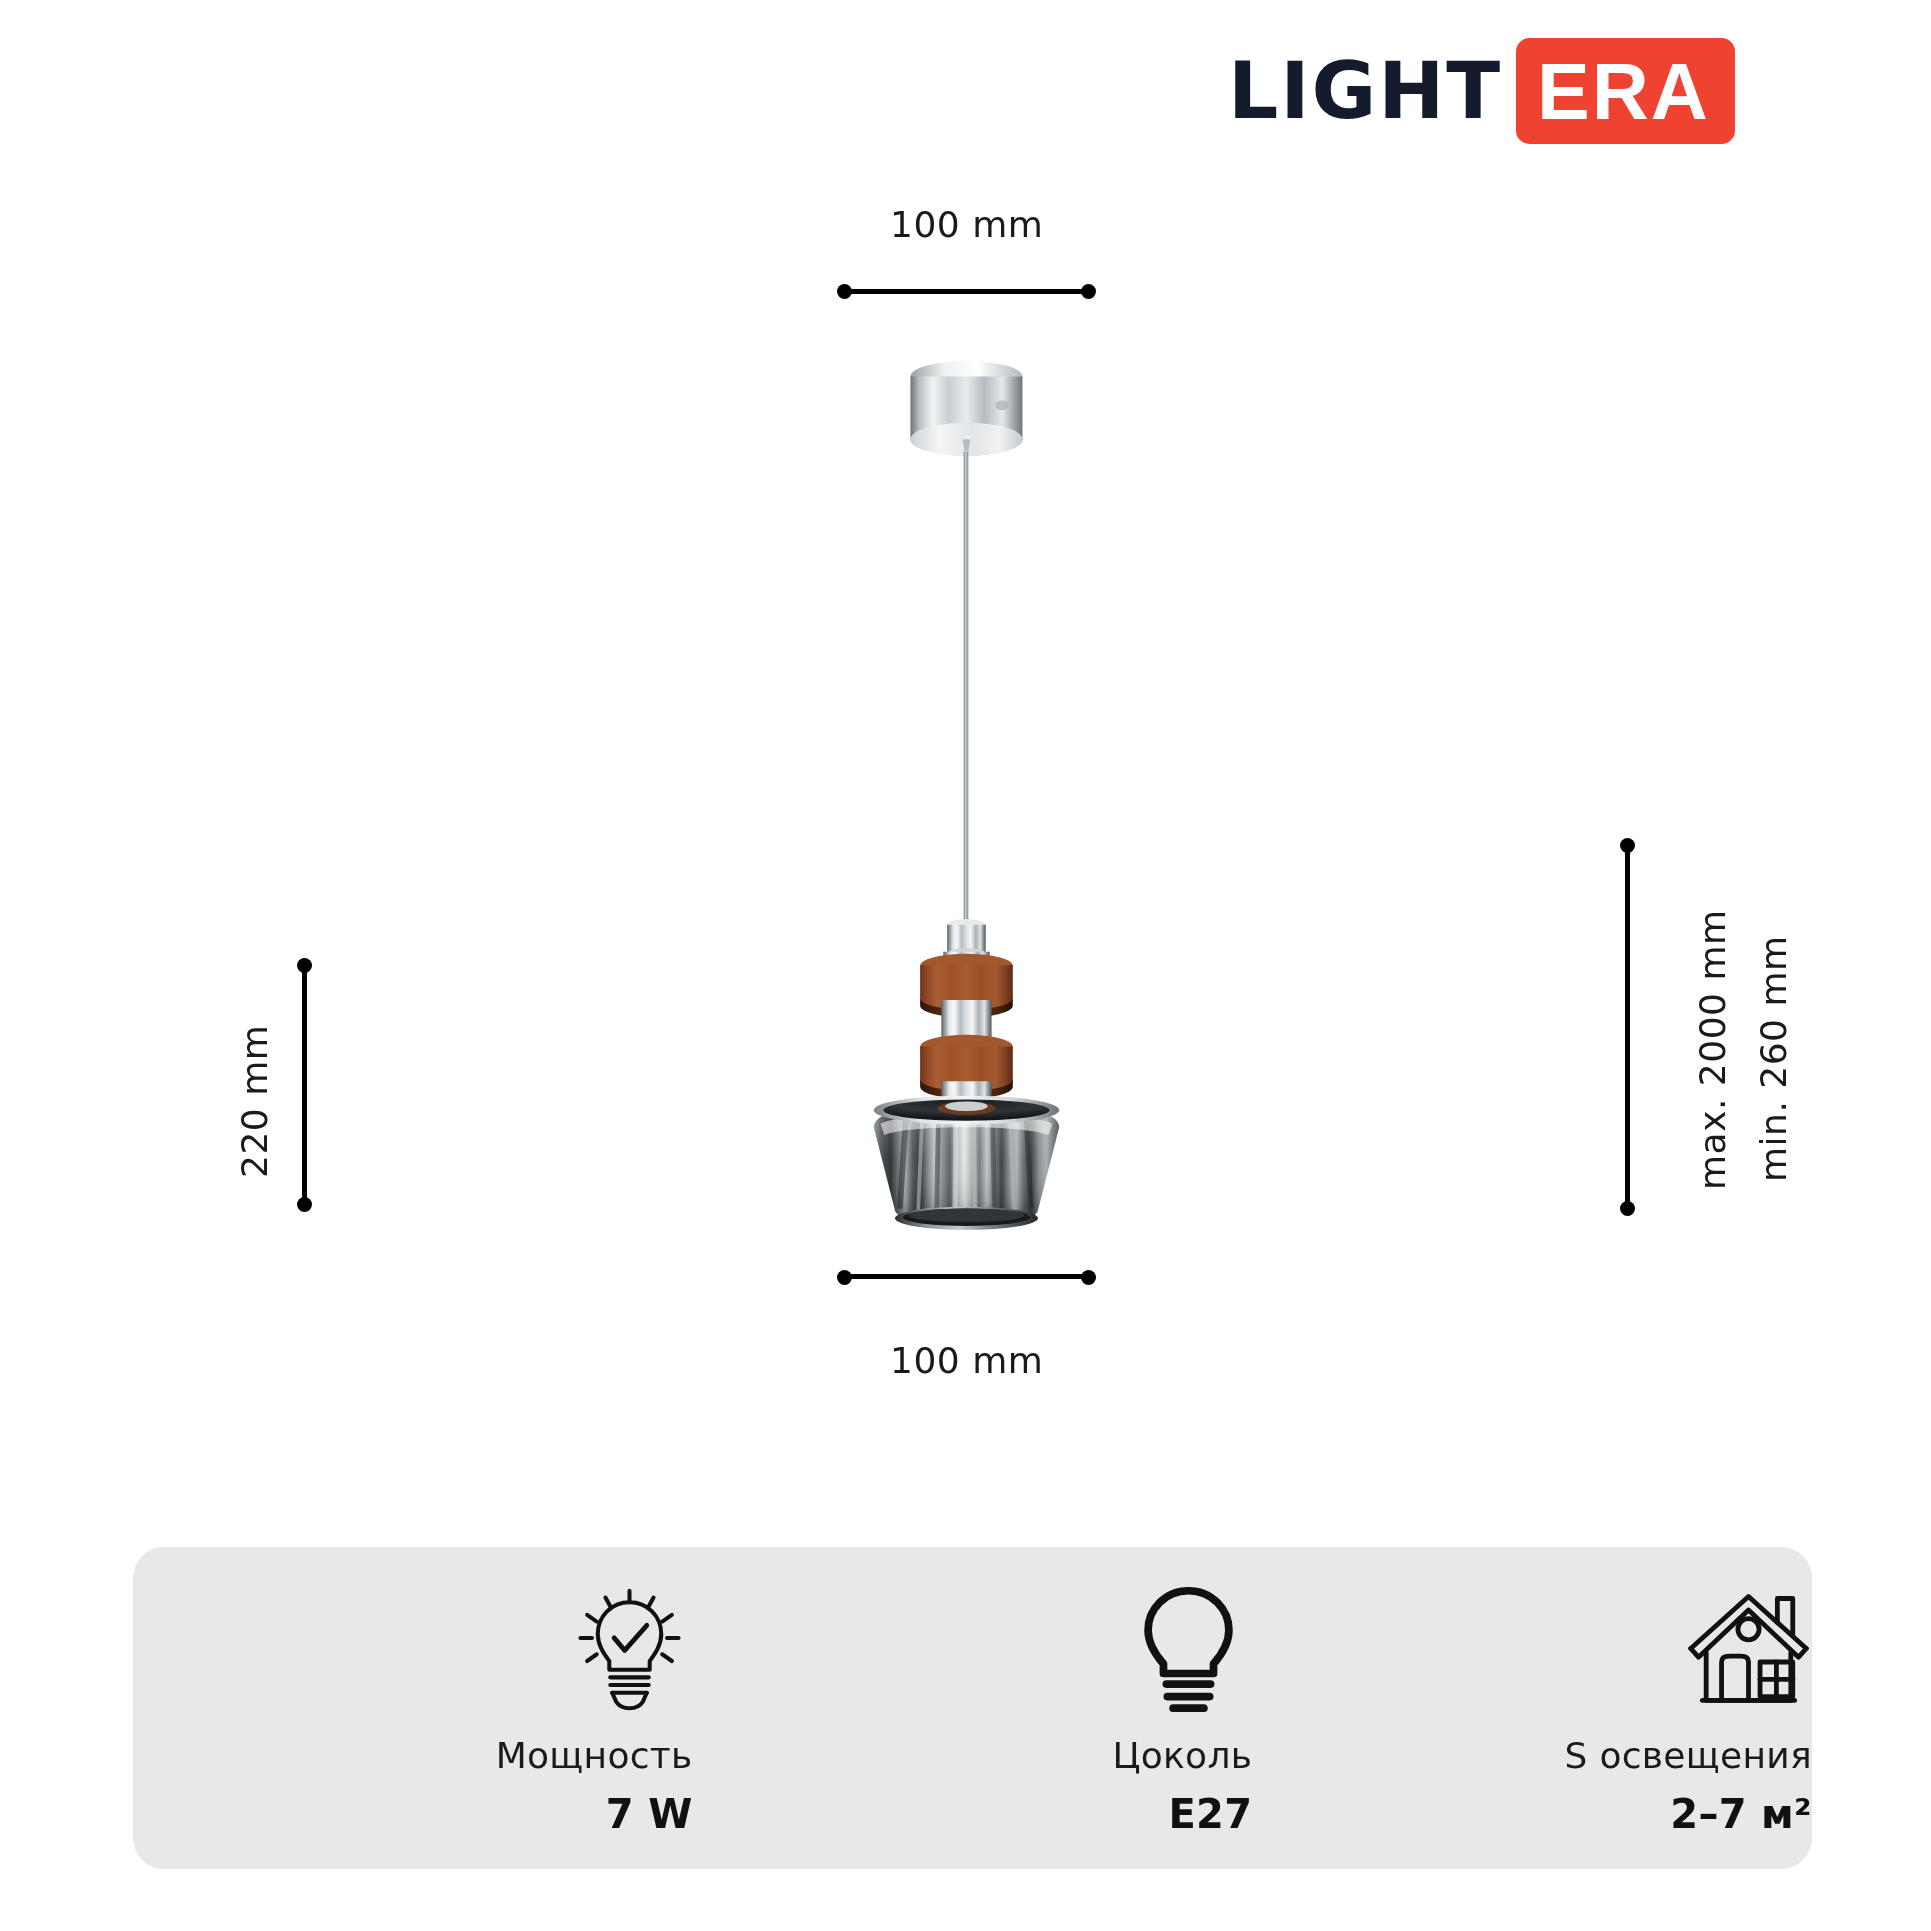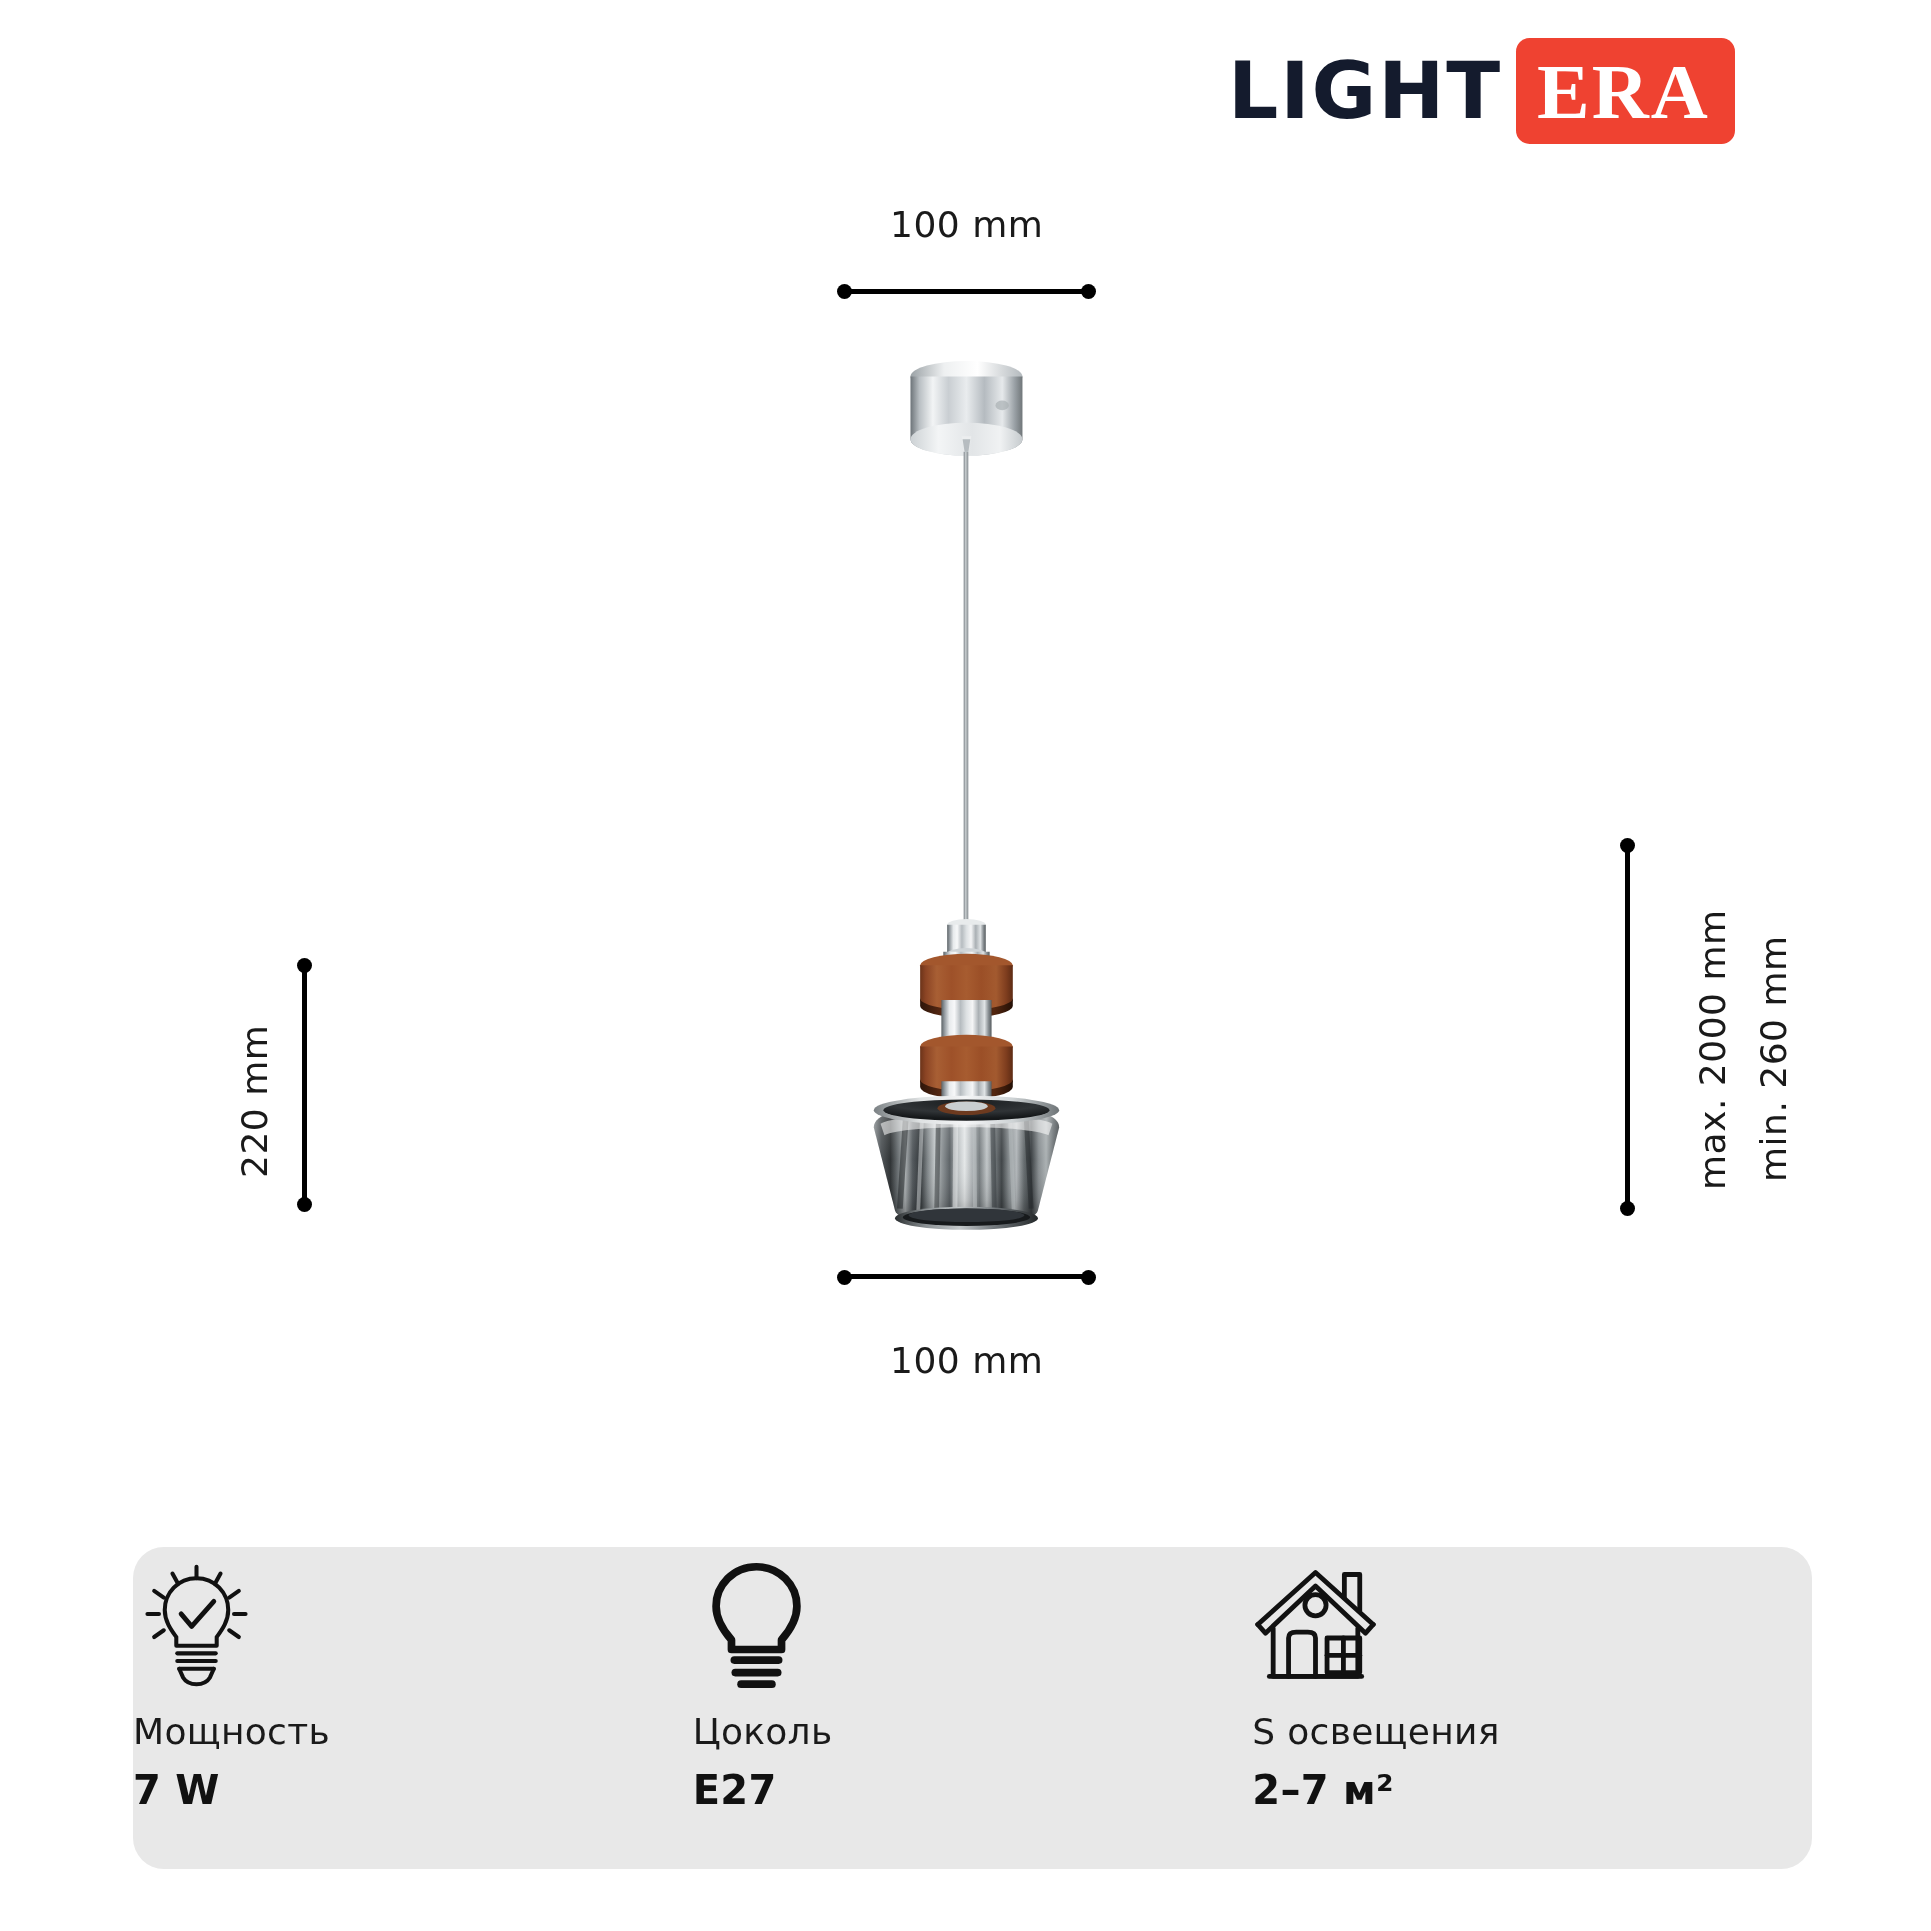"ERA" #logo-era { font-family: Liberation Serif, serif -> Liberation Sans, sans-serif }
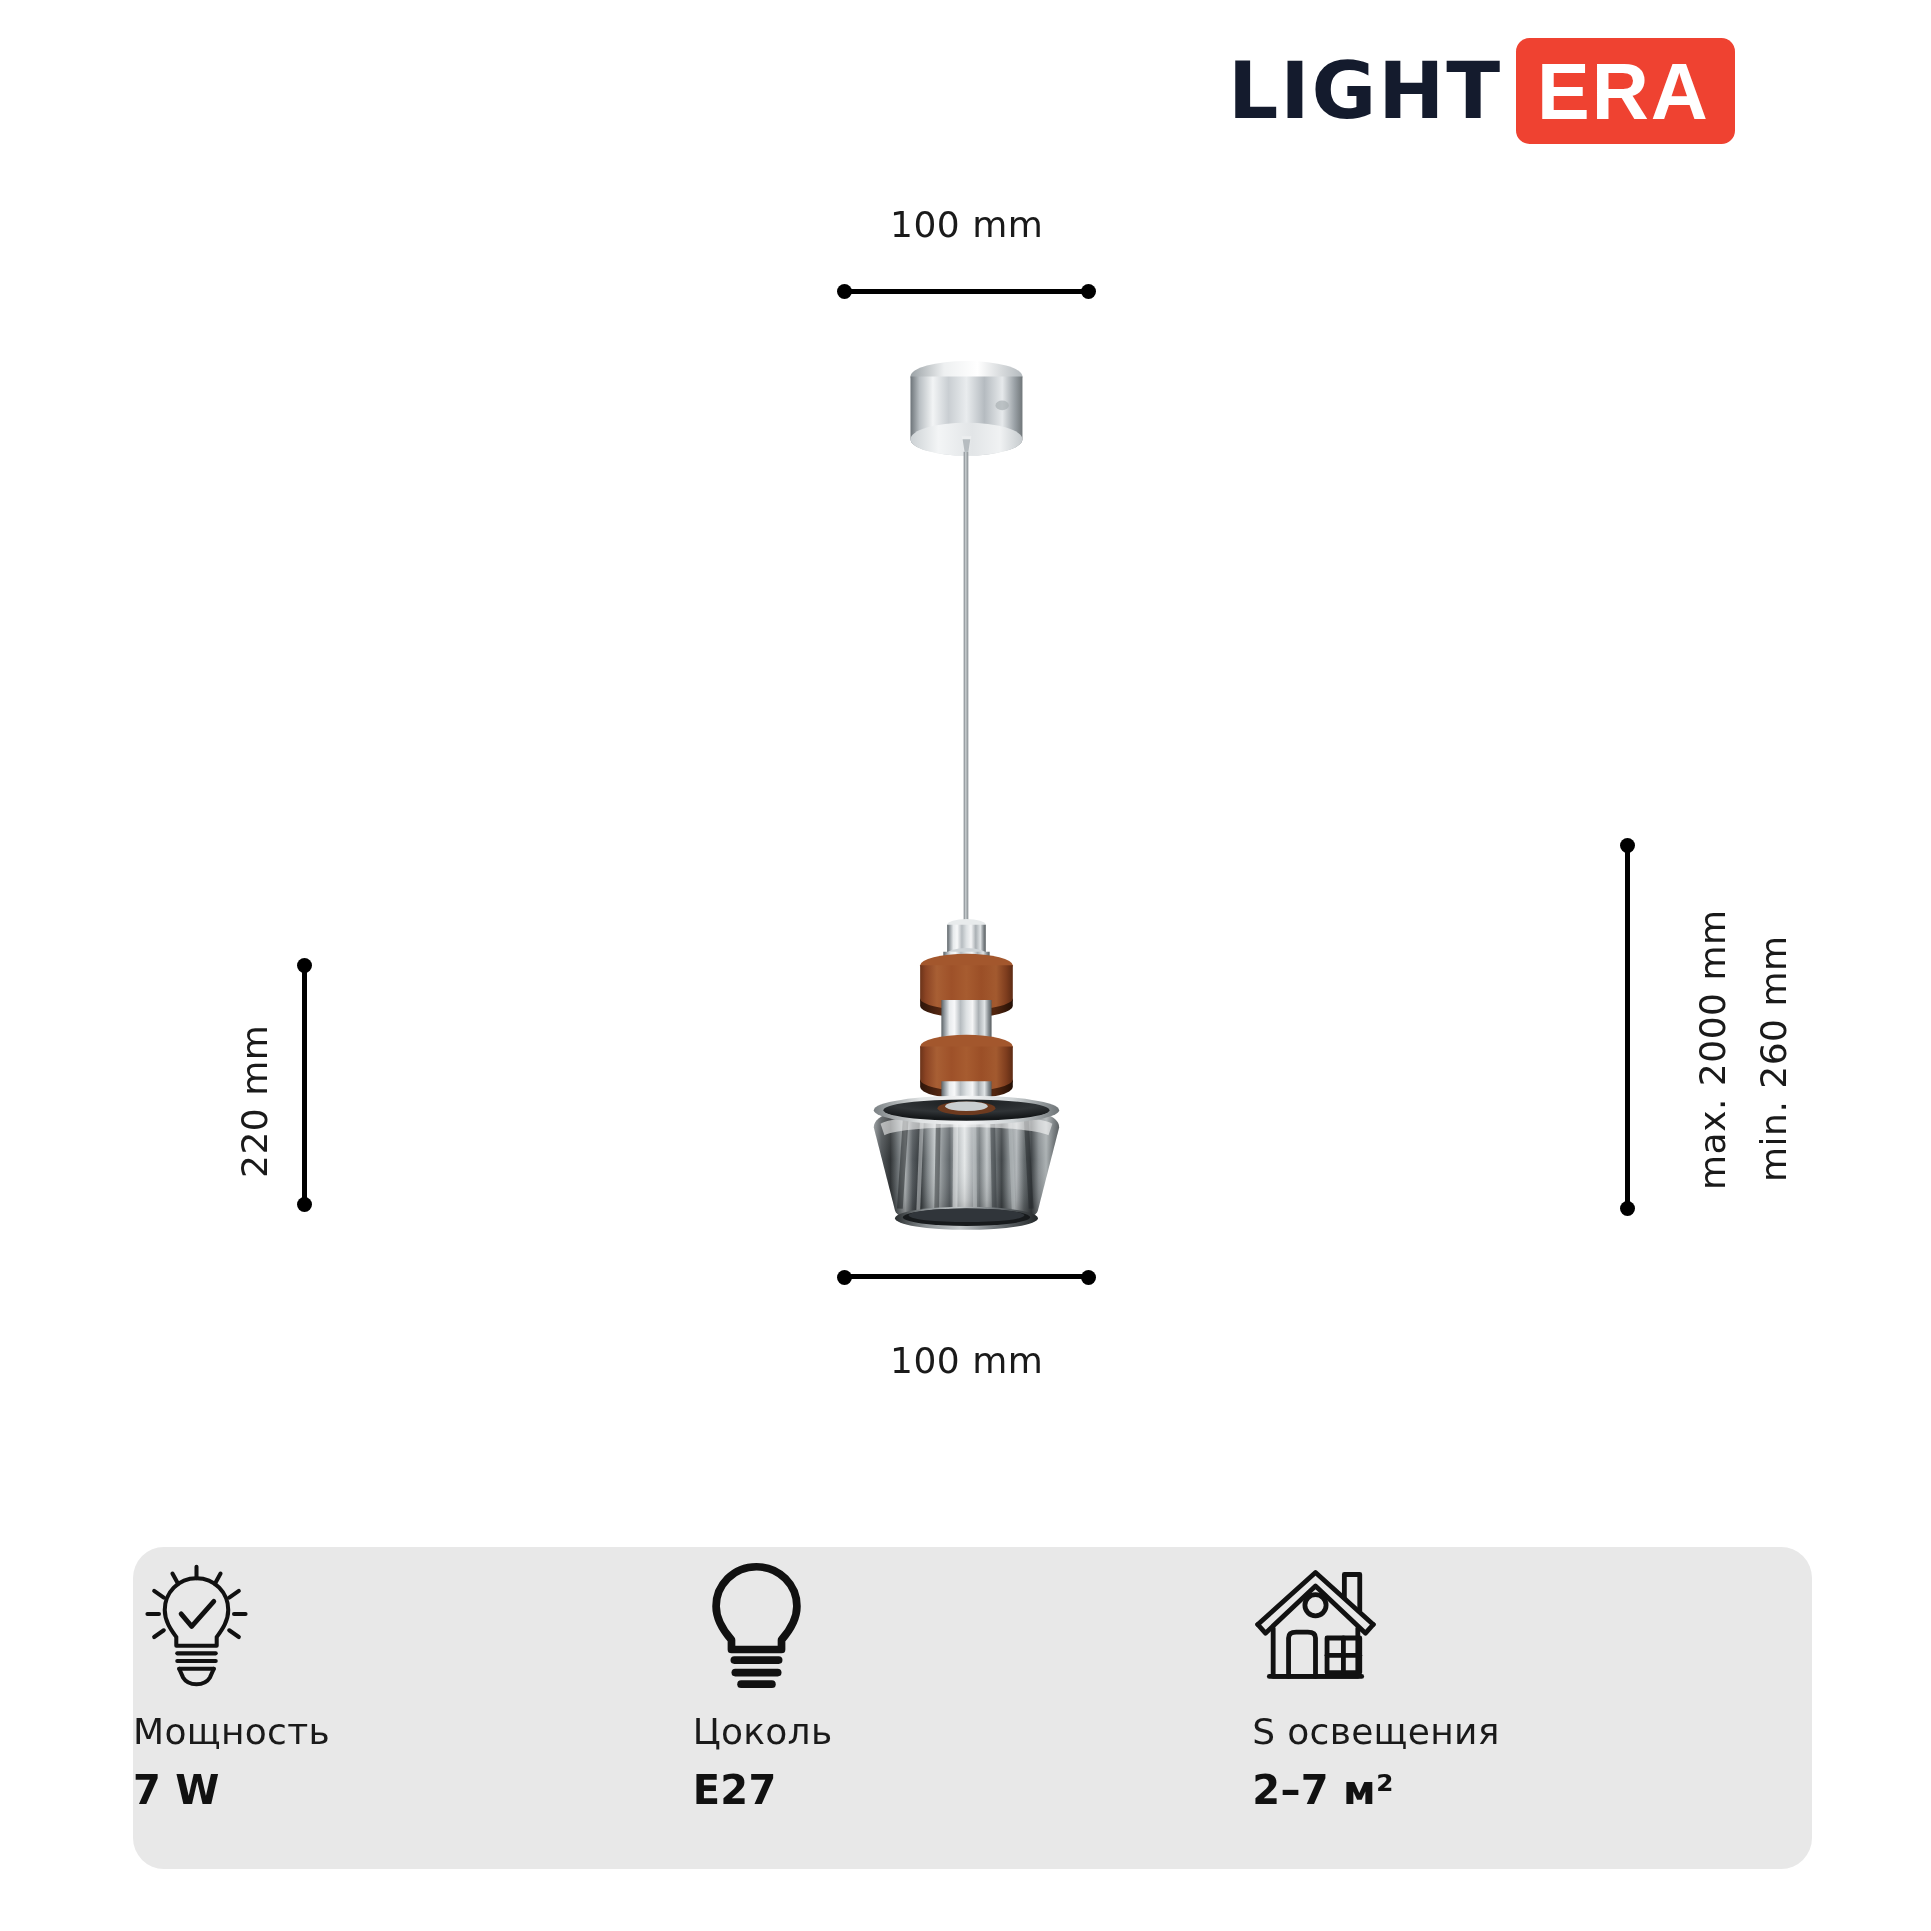"Мощность" .spec-item { align-items: flex-start -> flex-end; padding-top: 14px -> 38px }
